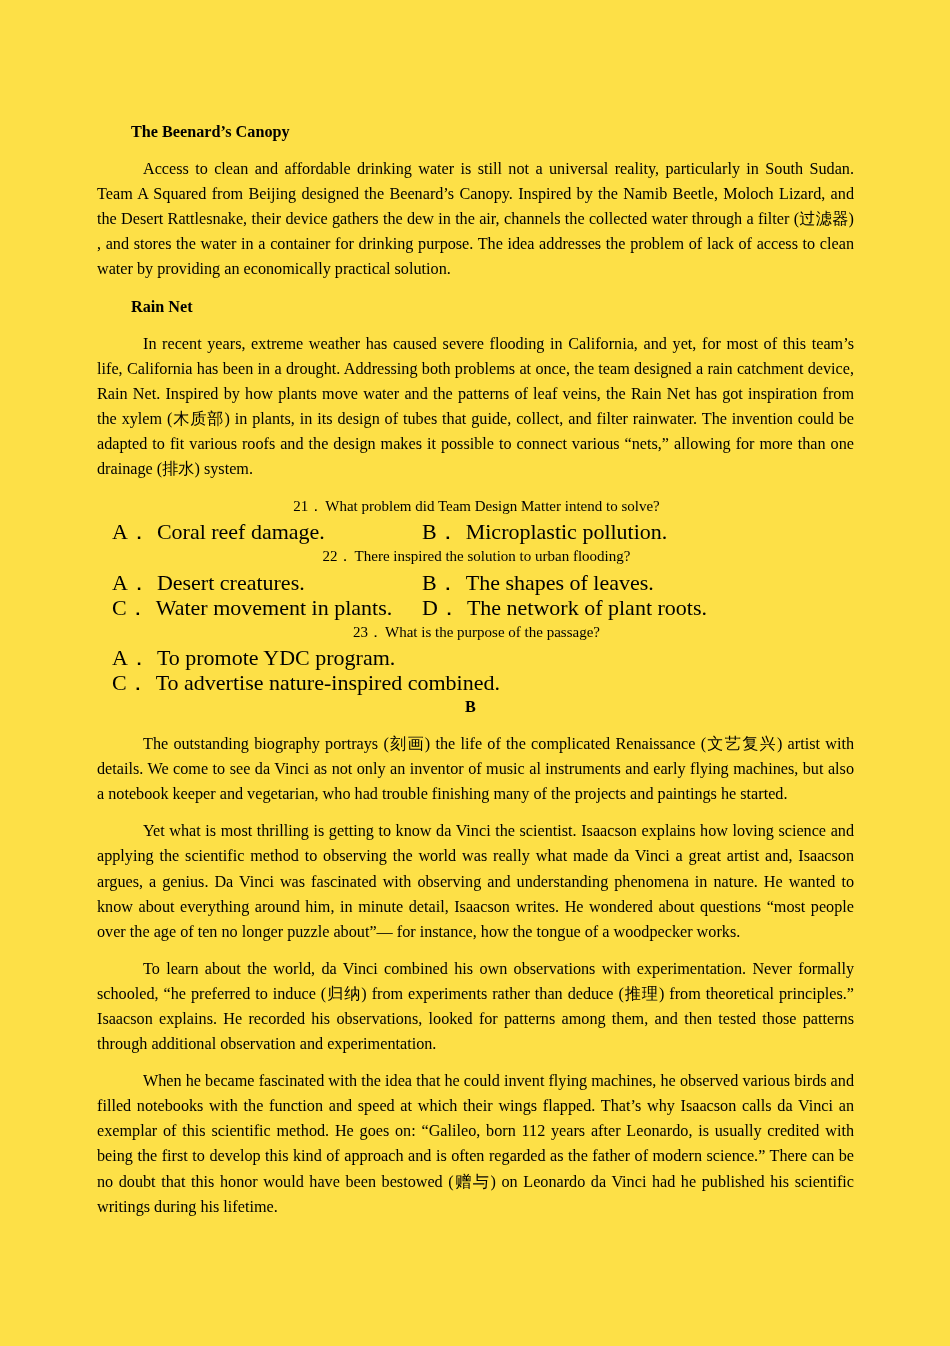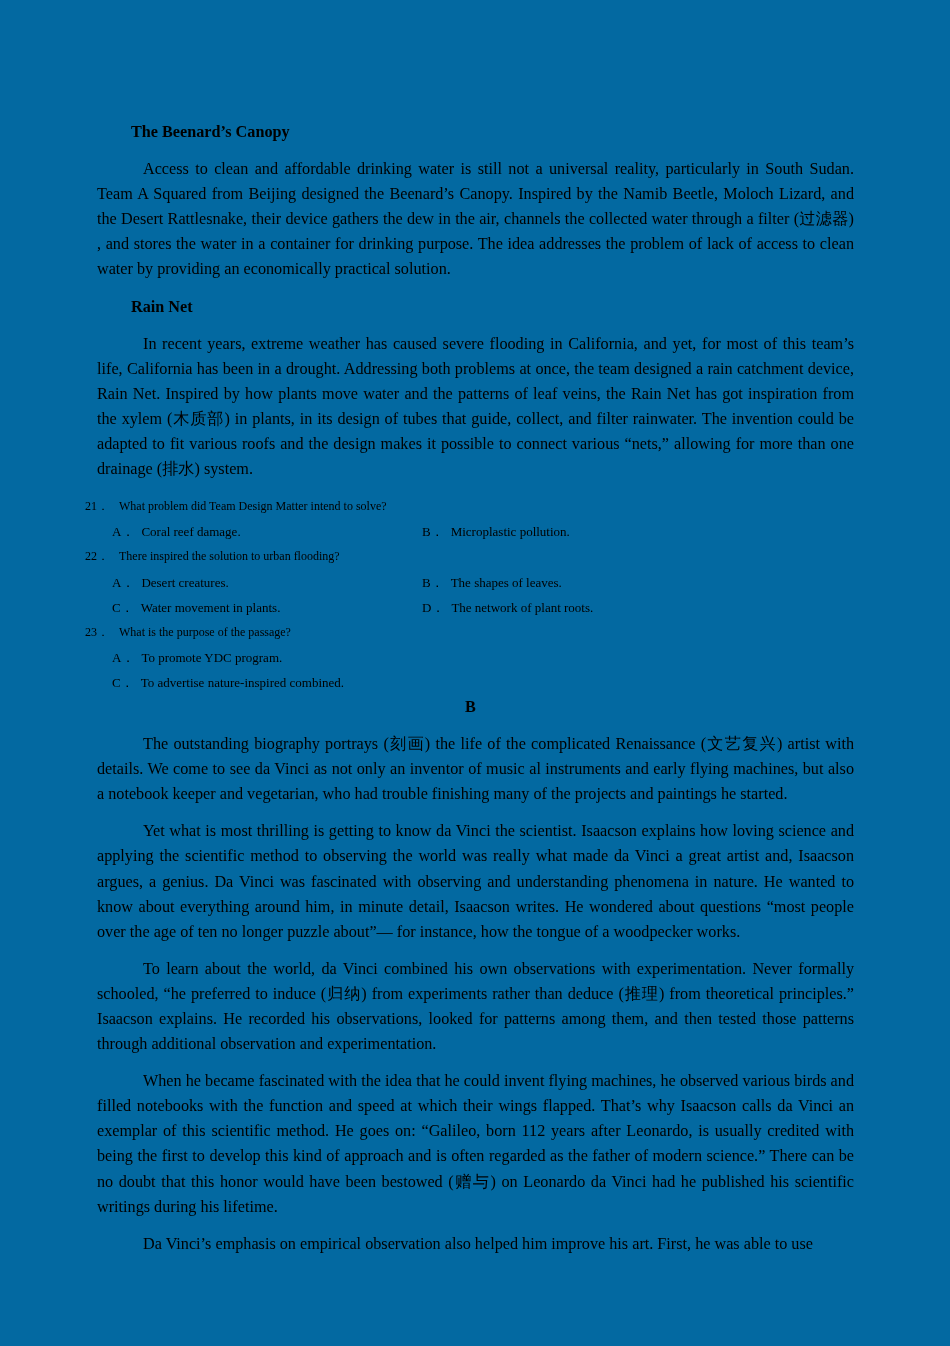"The Beenard’s Canopy" .page { background: #0369a1 -> #fde047 }
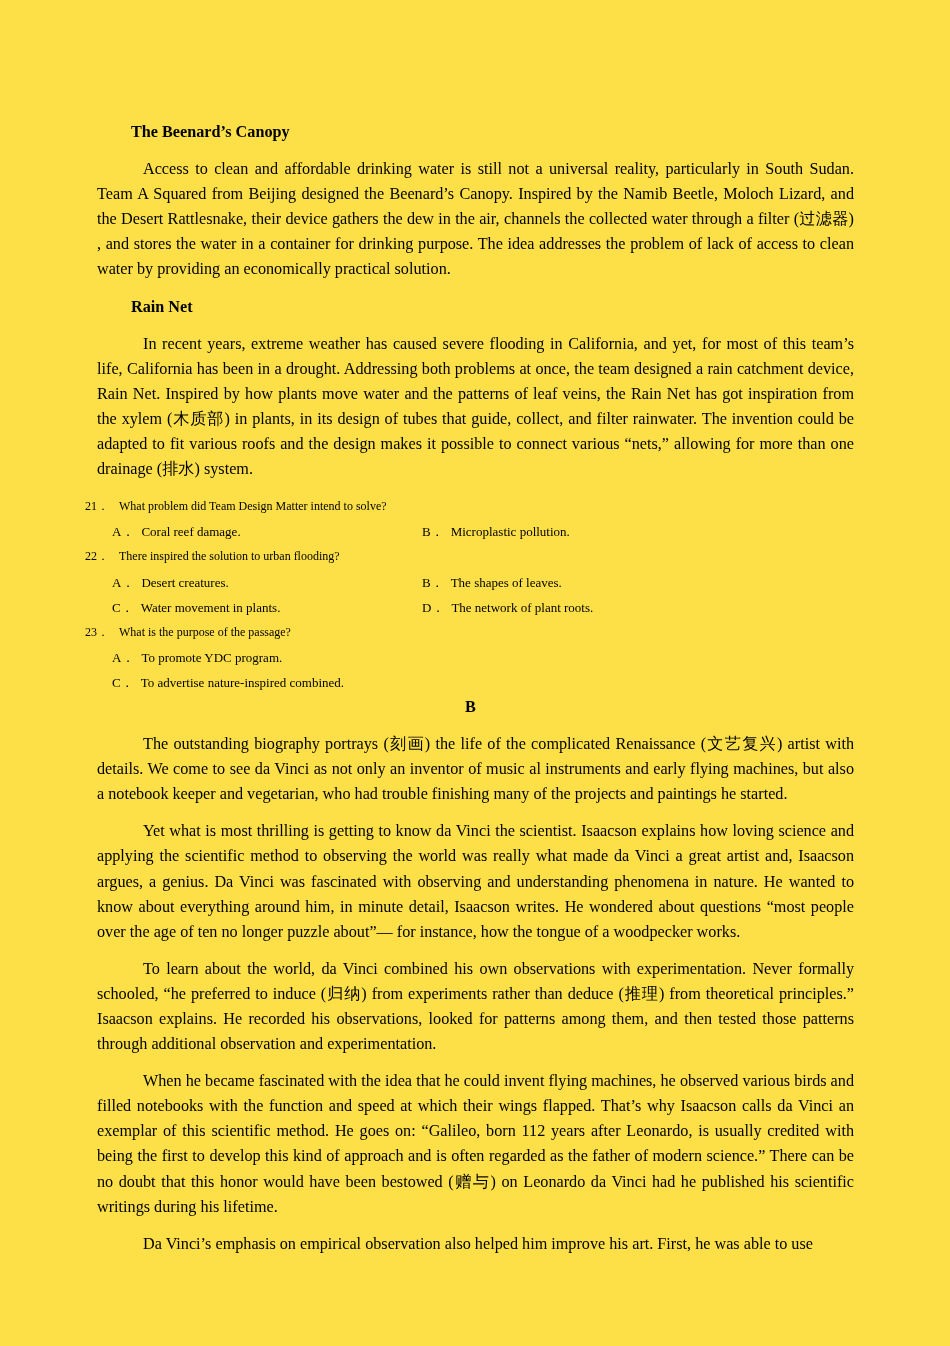"21． What problem did Team" .question { font-size: 12px -> 15px; text-align: none -> center }
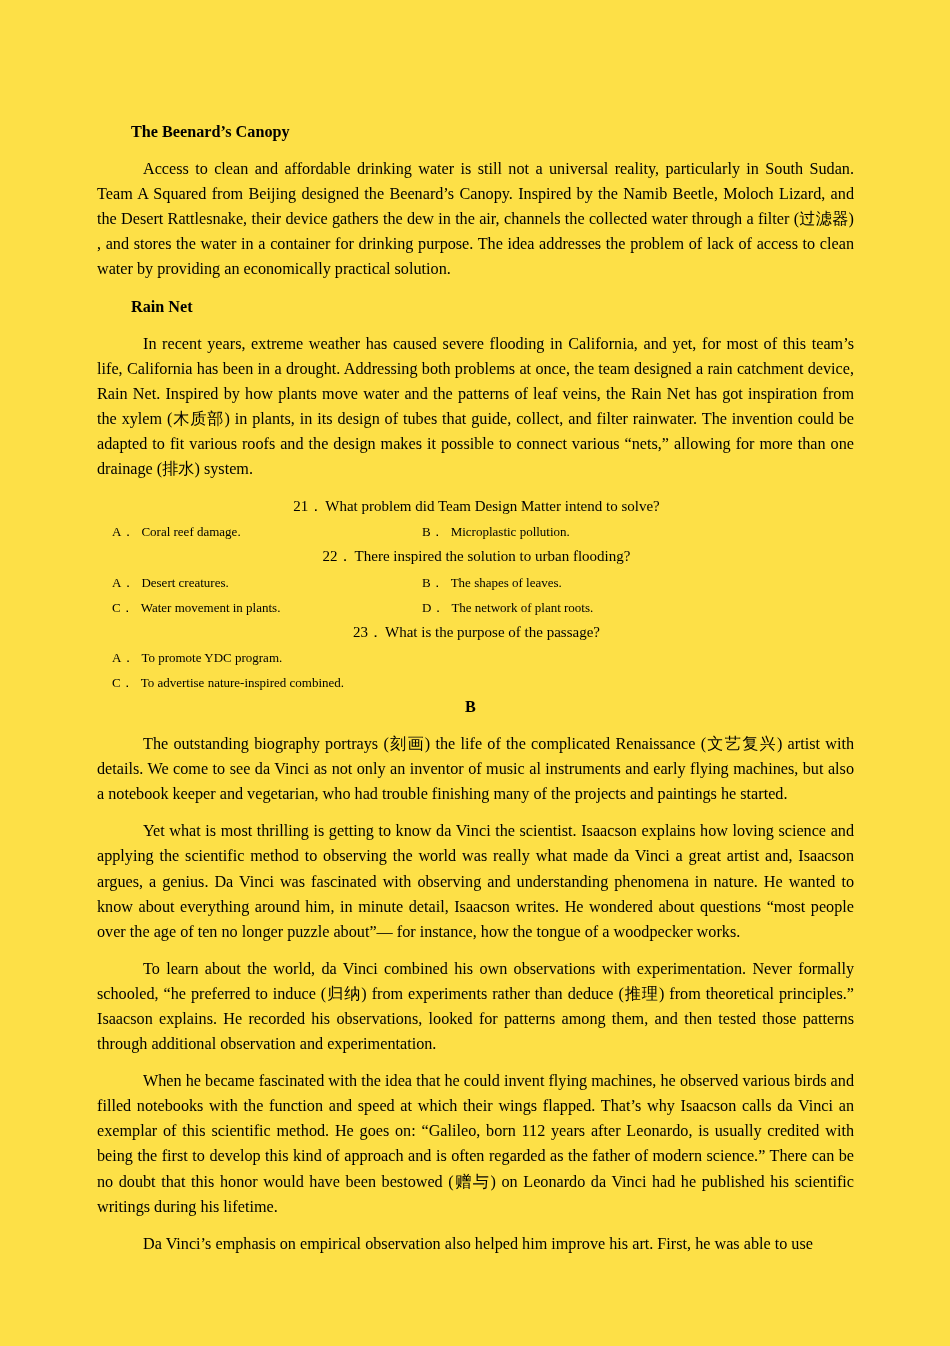"A． Coral reef damage." .options-row { font-size: 13px -> 22px }
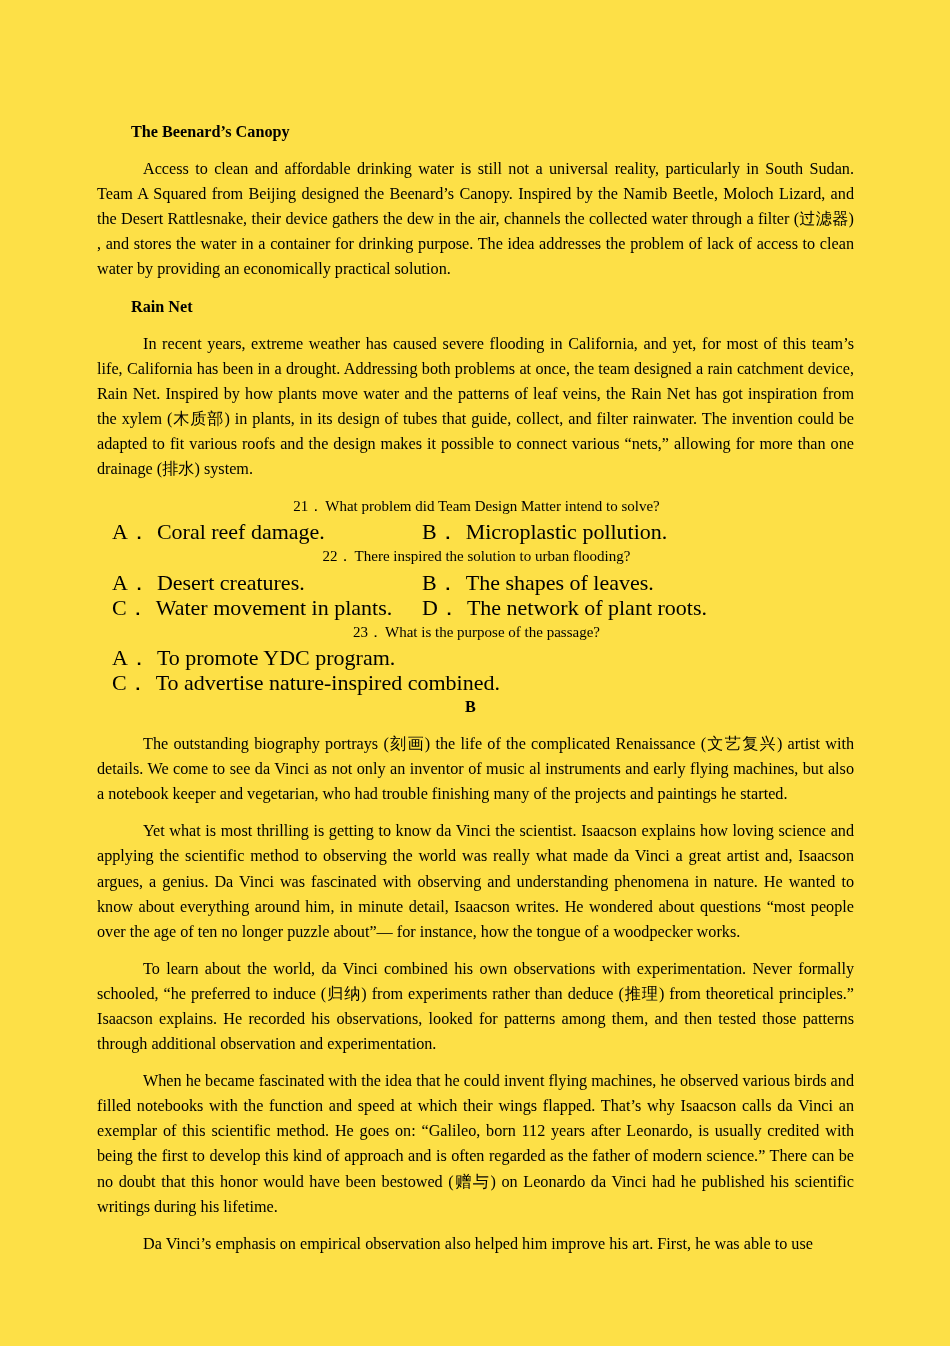"Da Vinci’s emphasis on empirical" p.body-text { html: <p>Da Vinci’s emphasis on empirical observation also helped him improve his art. First, he was able to use</p> -> none }
